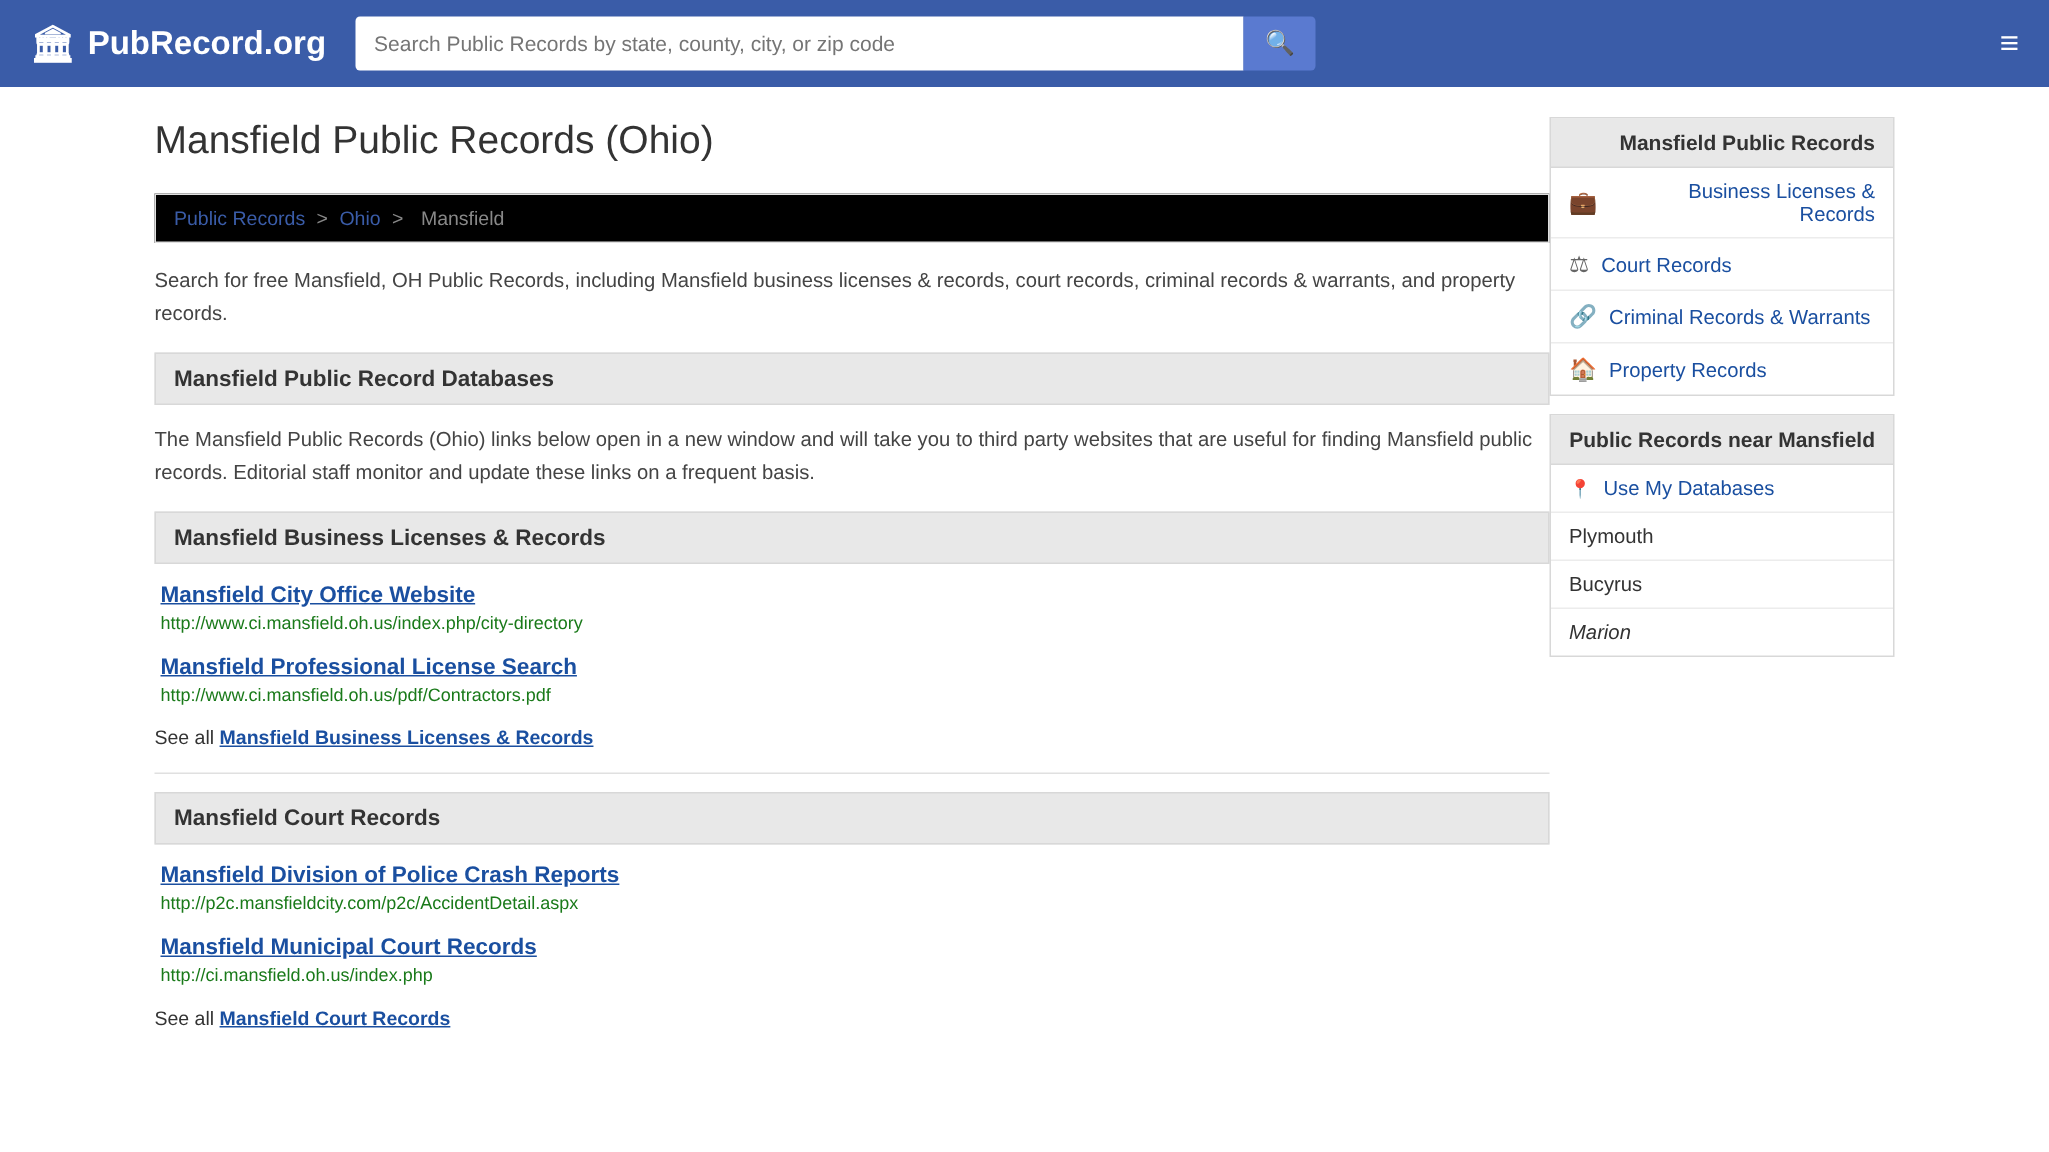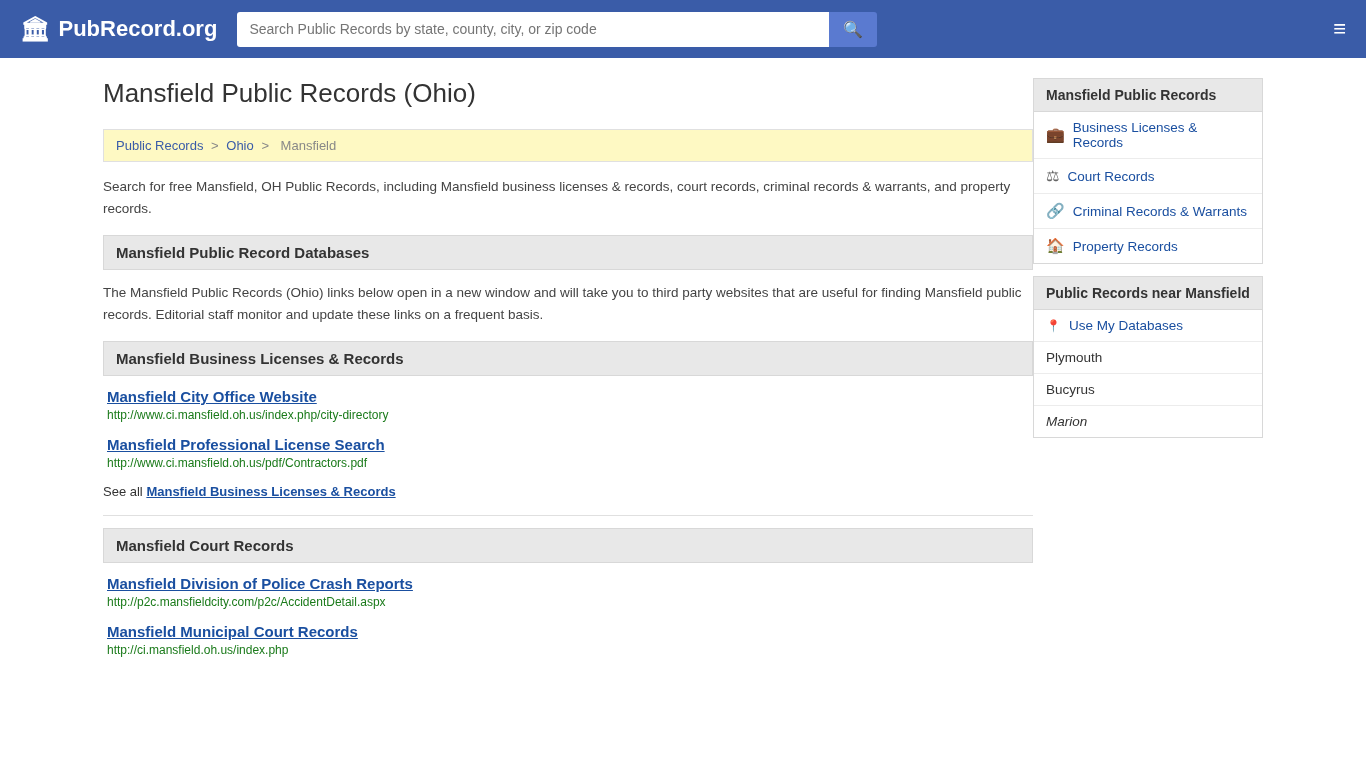"Mansfield Public Records" .sidebar { text-align: none -> right }
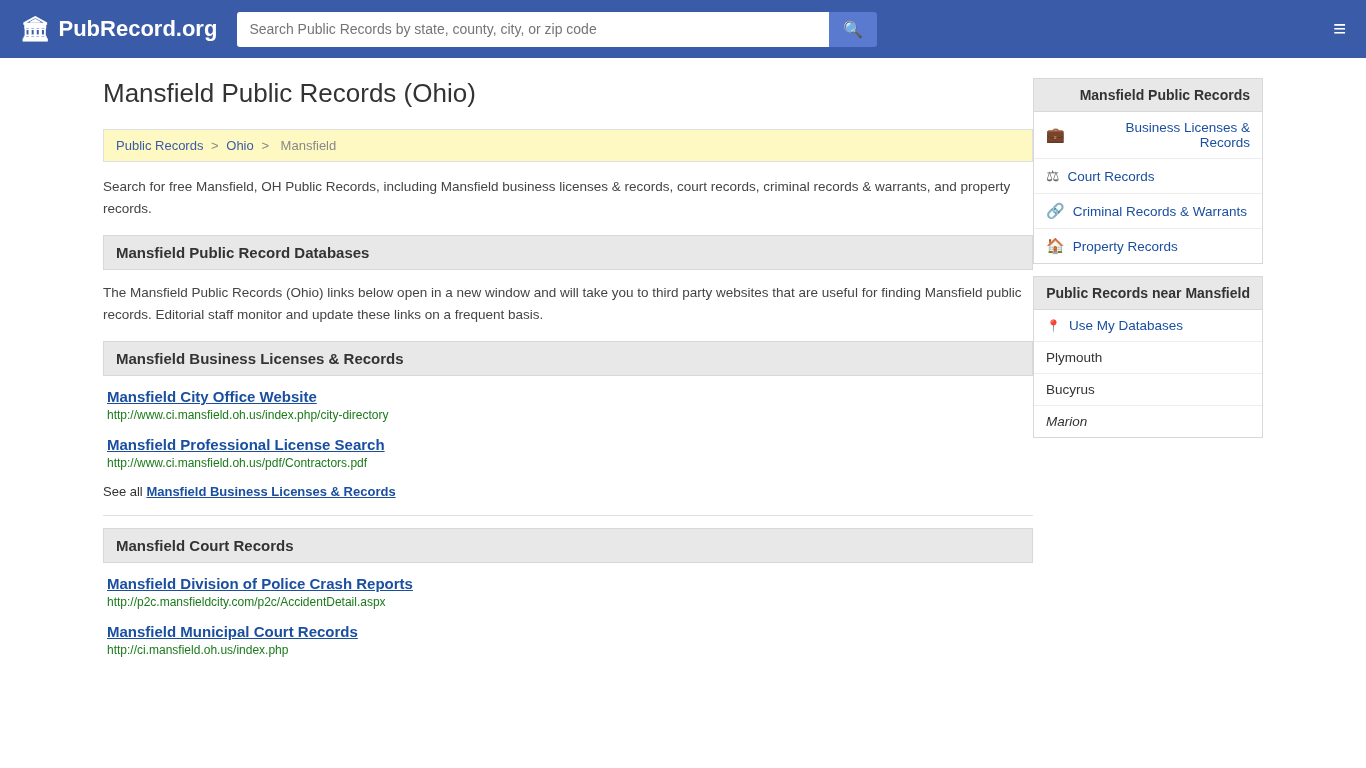"Public Records > Ohio >" .breadcrumb { background: #fef9c3 -> #000000 }
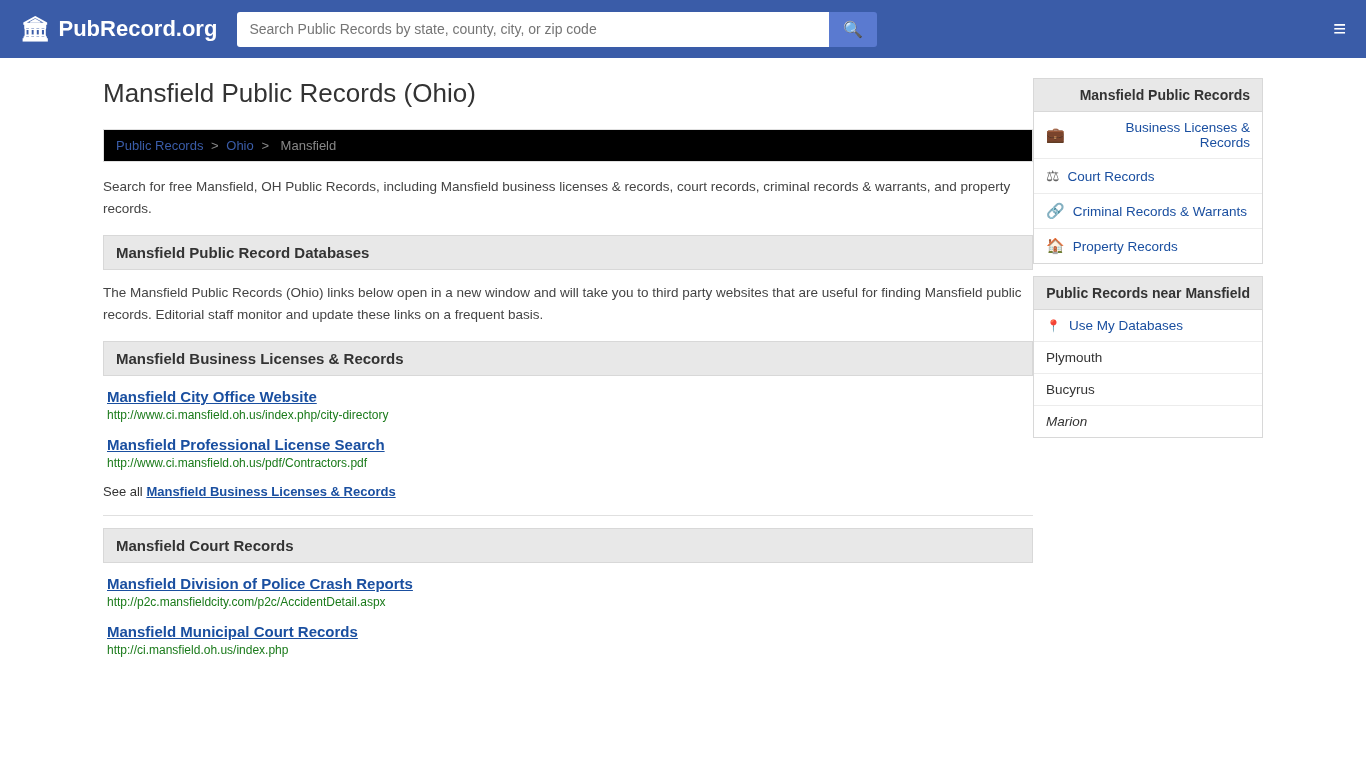"See all Mansfield Court Records" div.see-all { html: none -> <div> <span>See all</span> <a>Mansfield Court Records</a> </div> }
